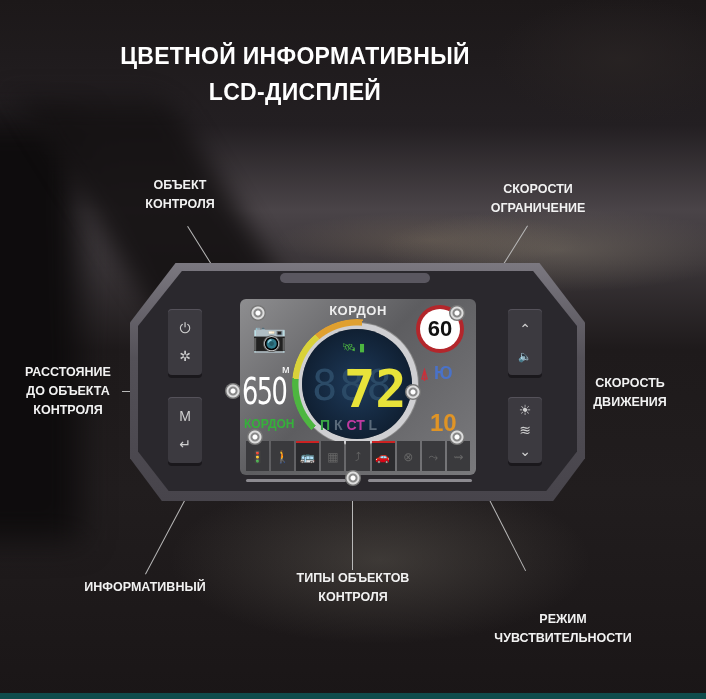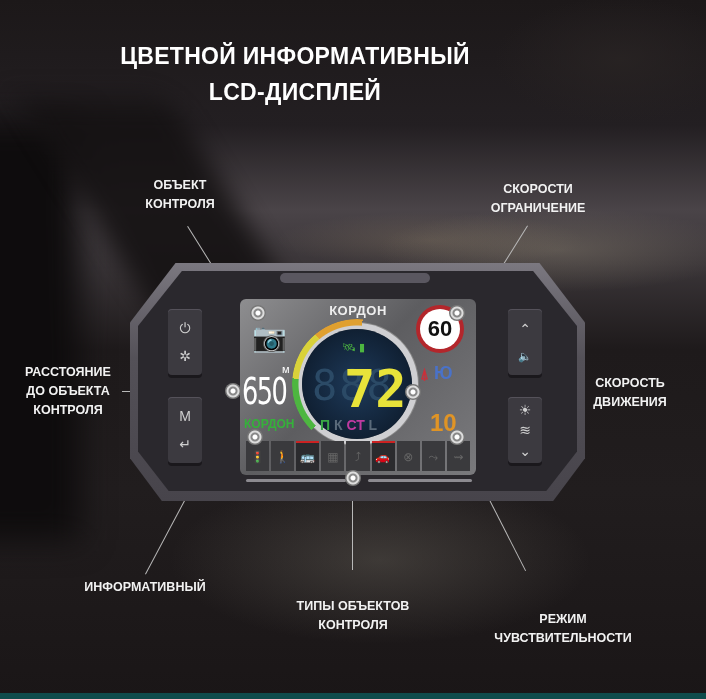"ТИПЫ ОБЪЕКТОВ" div.label { top: 597px -> 569px }
